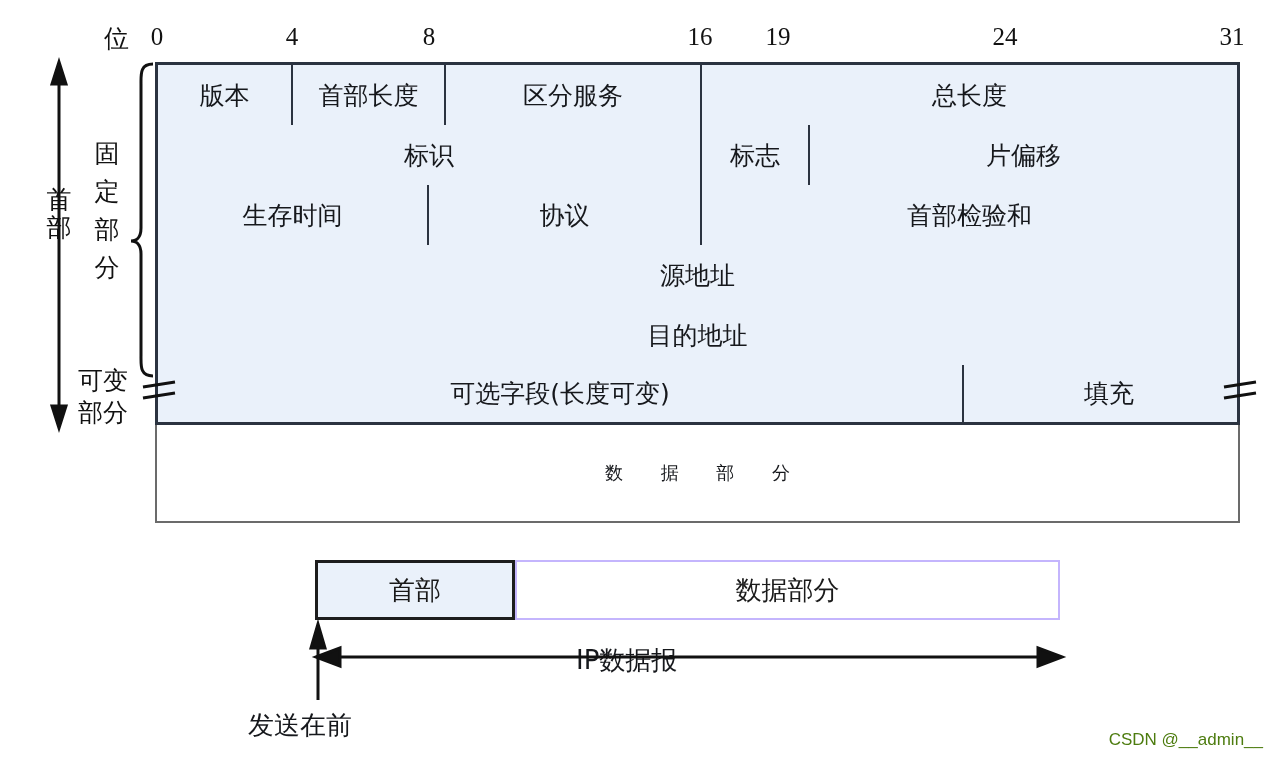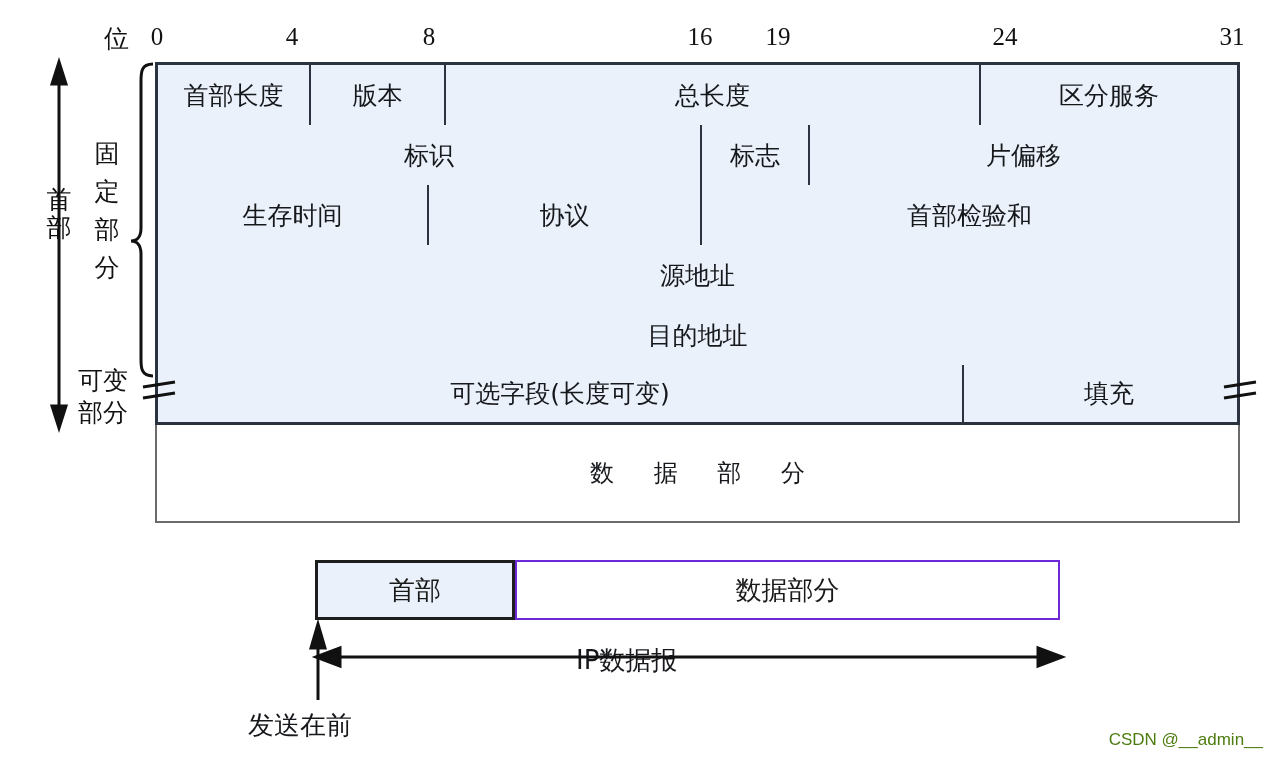"首部长度" div.hcell { order: before "版本" -> after "版本" }
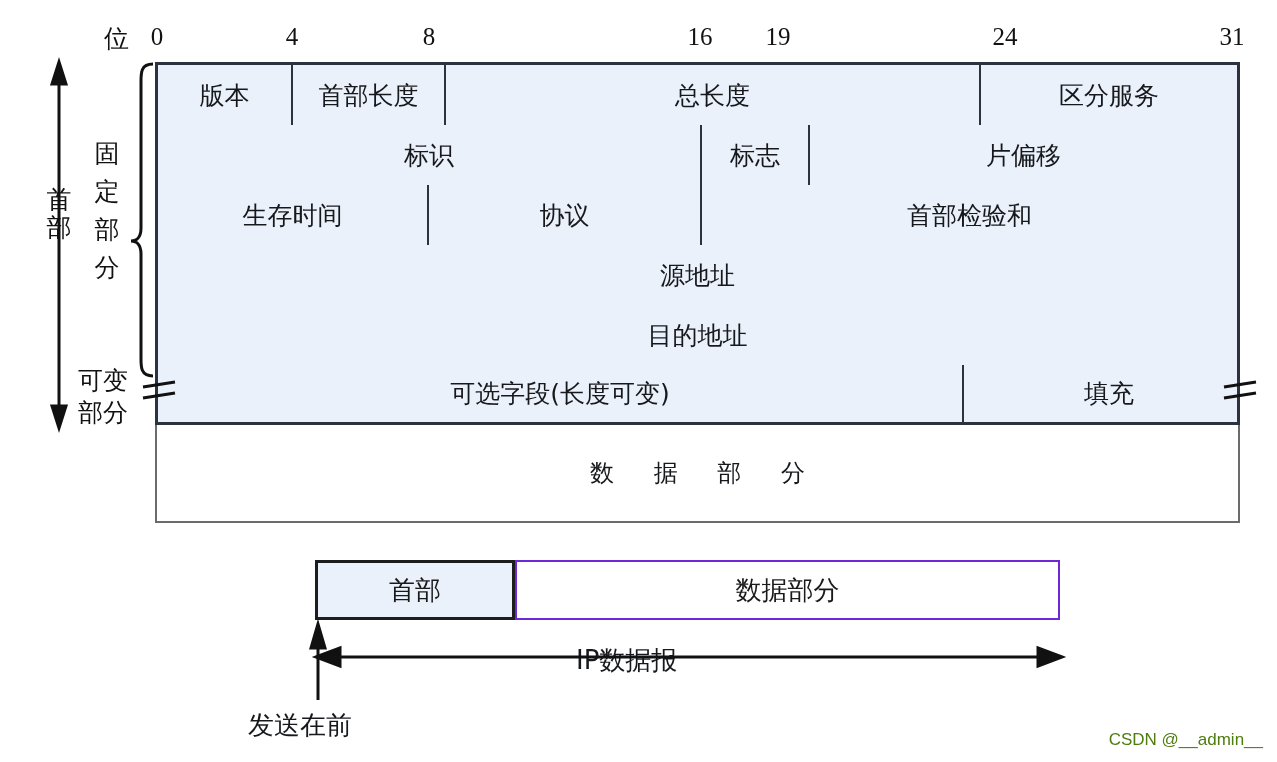"总长度" div.hcell { order: before "区分服务" -> after "区分服务" }
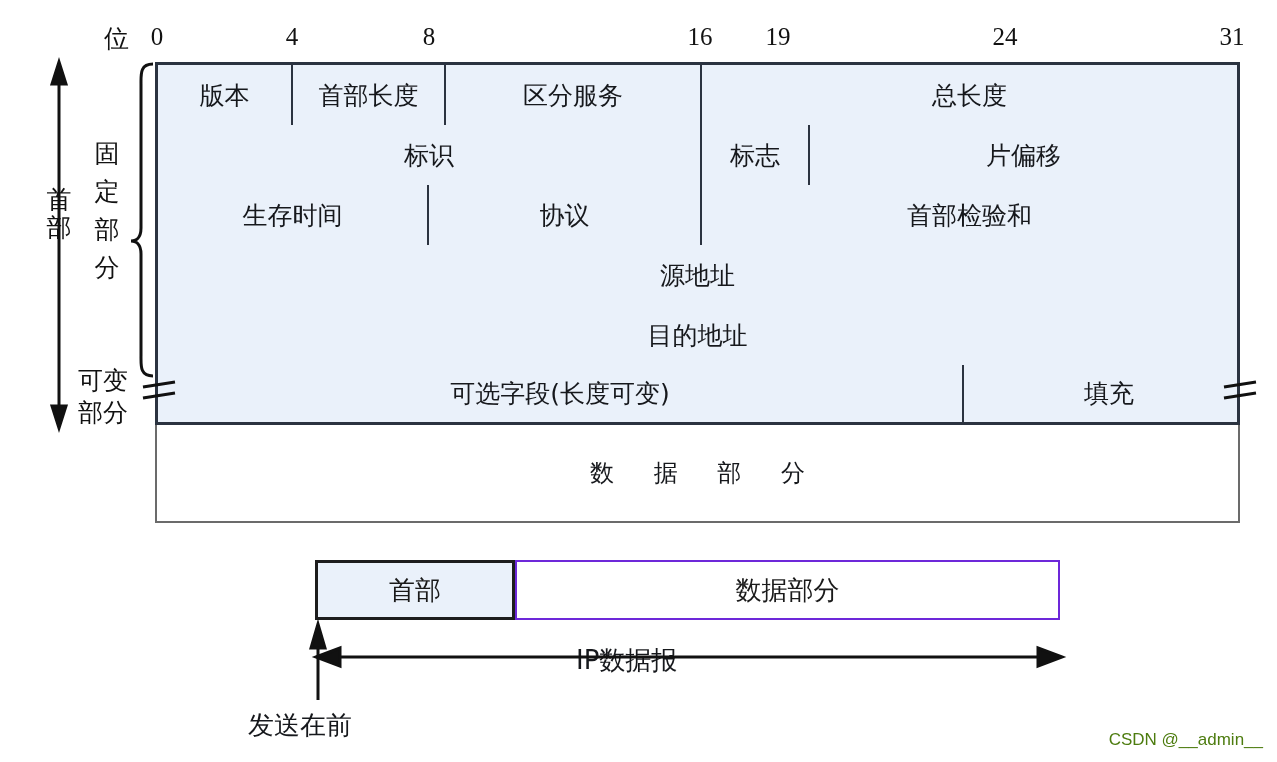"数 据 部 分" #databox .txt { font-size: 24px -> 18px }
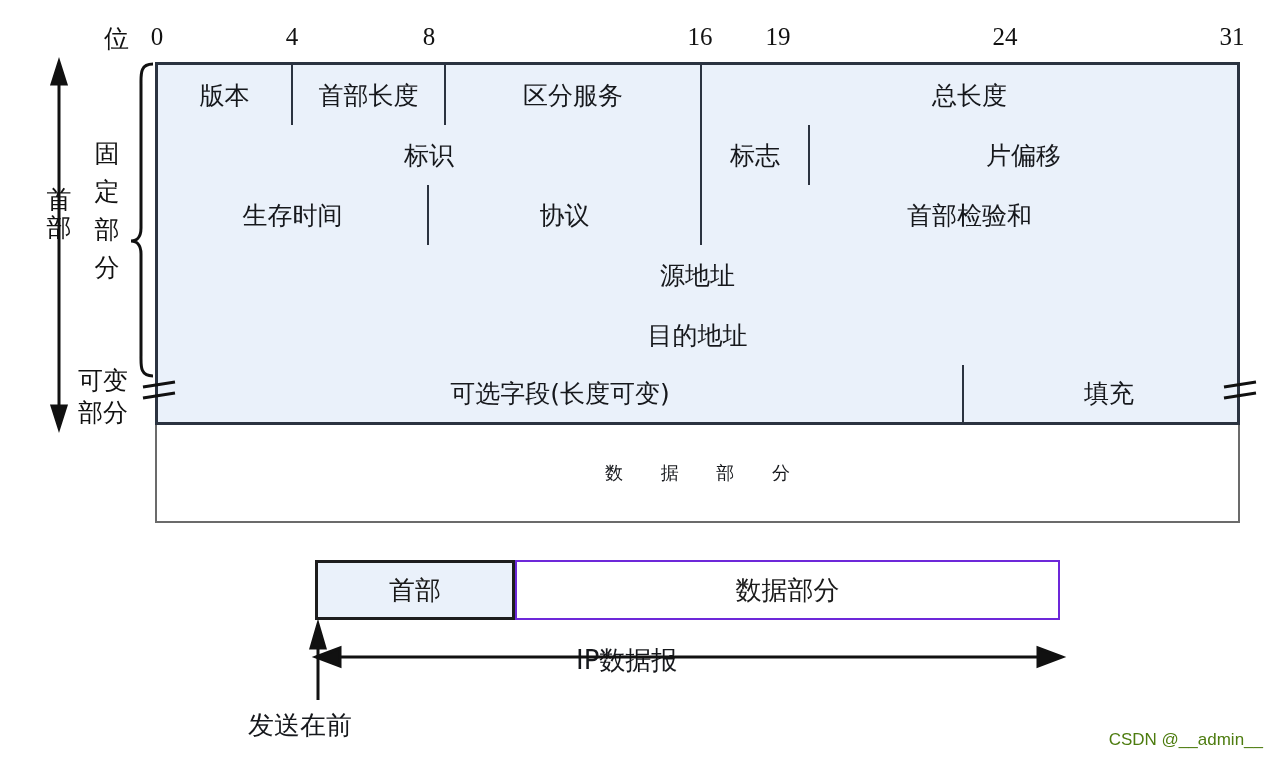"数据部分" #bot-data { border: 2px solid #6d28d9 -> 2px solid #c4b5fd }
